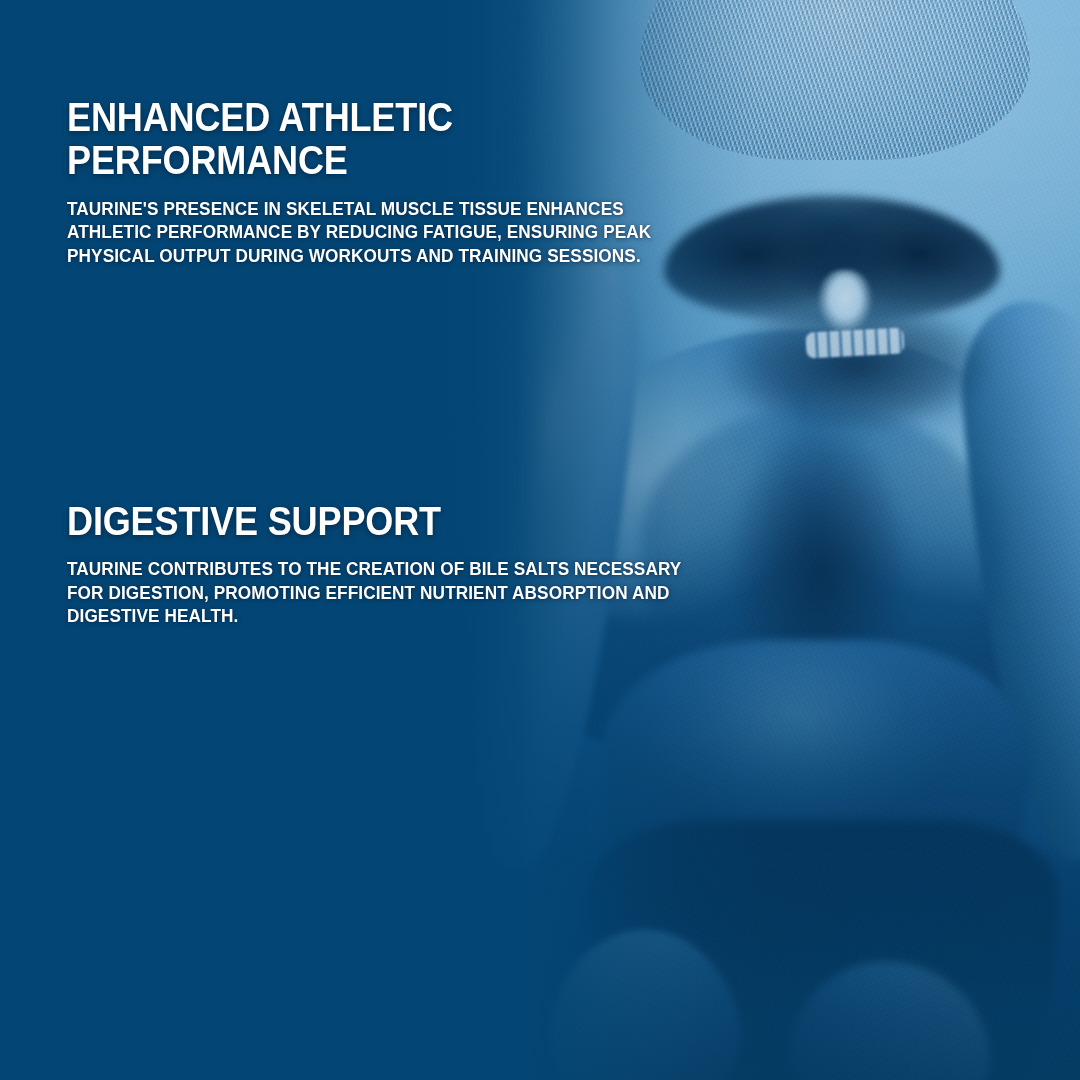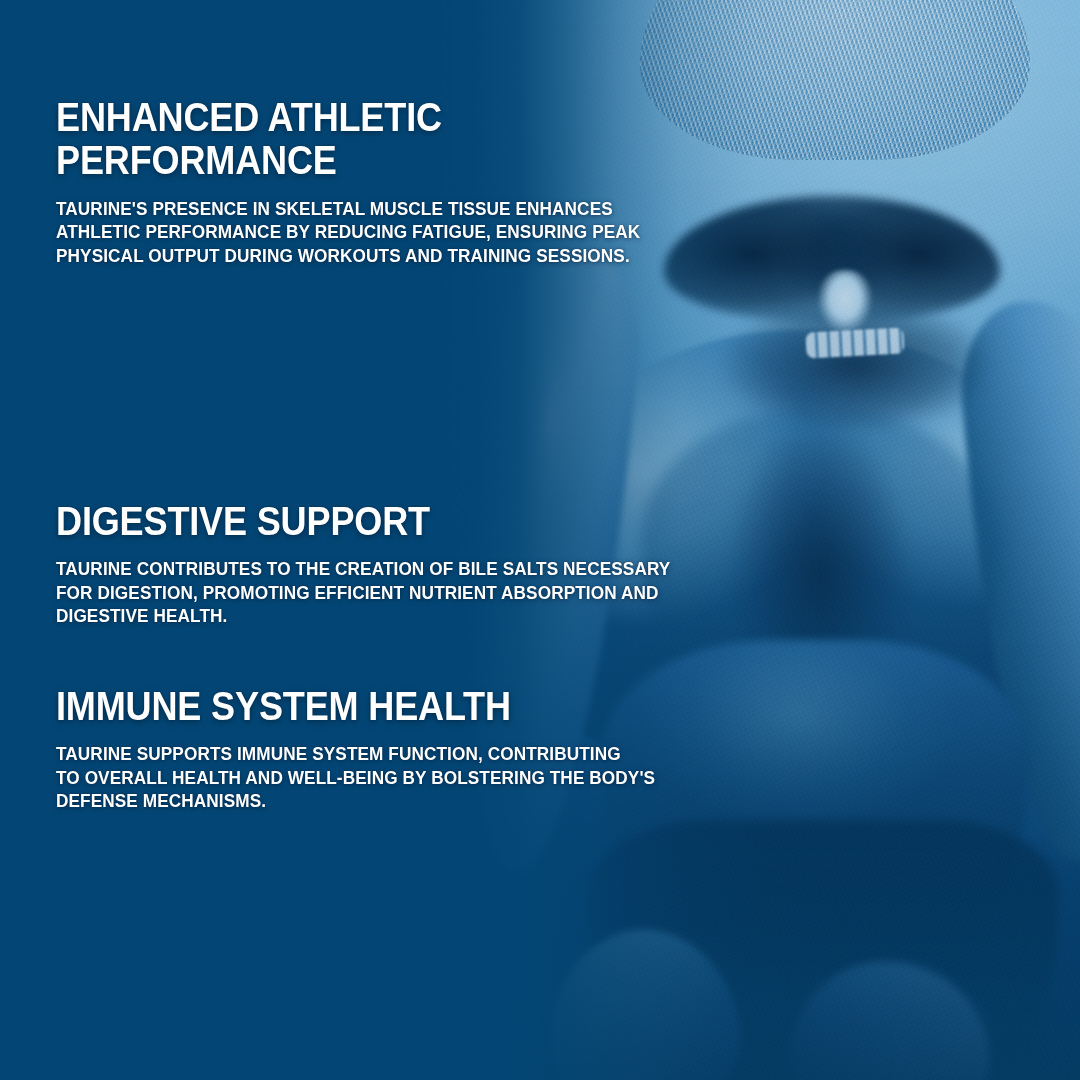"ENHANCED ATHLETIC PERFORMANCE" #content { left: 56px -> 67px }
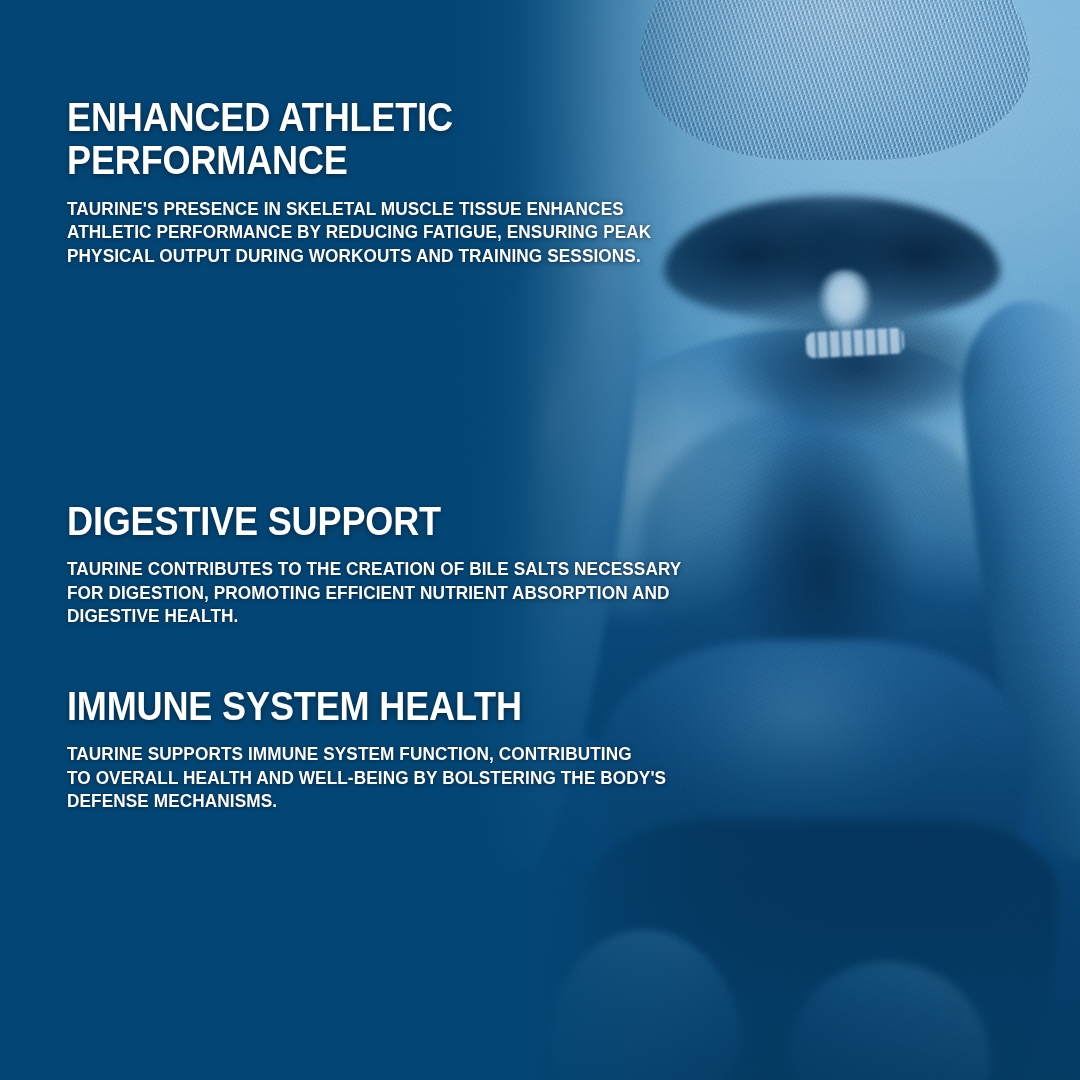"IMMUNE SYSTEM HEALTH" section.benefit { html: <section> <h2>IMMUNE SYSTEM HEALTH</h2> <p> <span>TAURINE SUPPORTS IMMUNE SYSTEM FUNCTION, CONTRIBUTING</span> <span>TO OVERALL HEALTH AND WELL-BEING BY BOLSTERING THE BODY'S</span> <span>DEFENSE MECHANISMS.</span> </p> </section> -> none }
